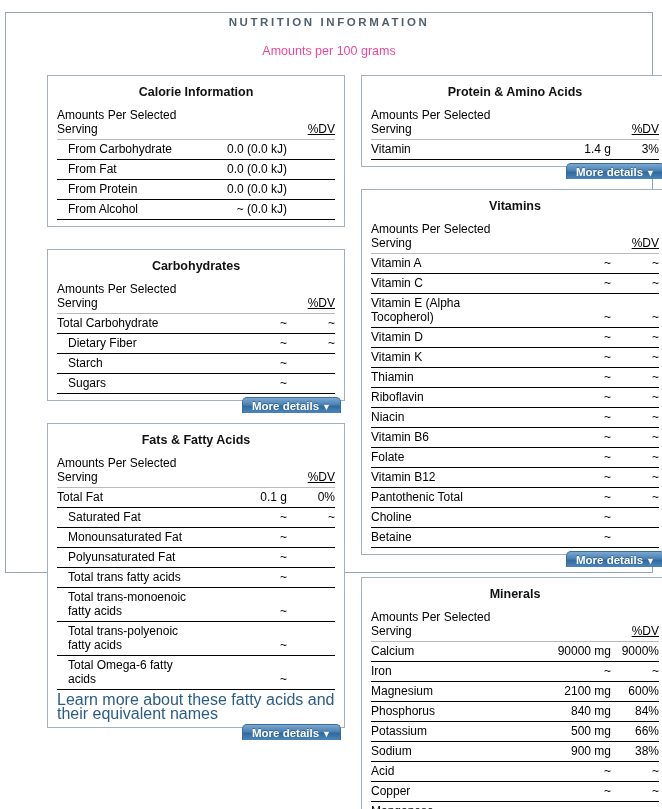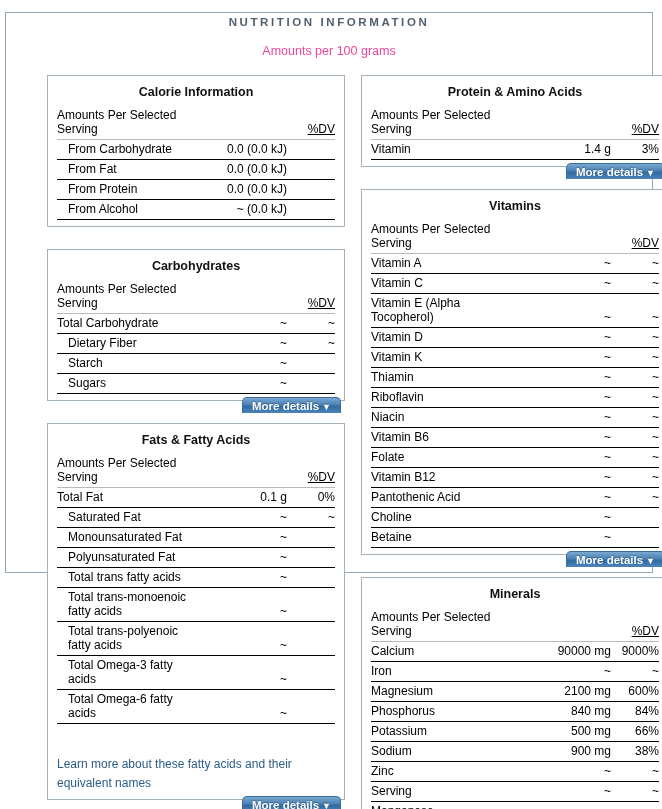"Pantothenic Acid" td.lbl { text: Acid -> Total }
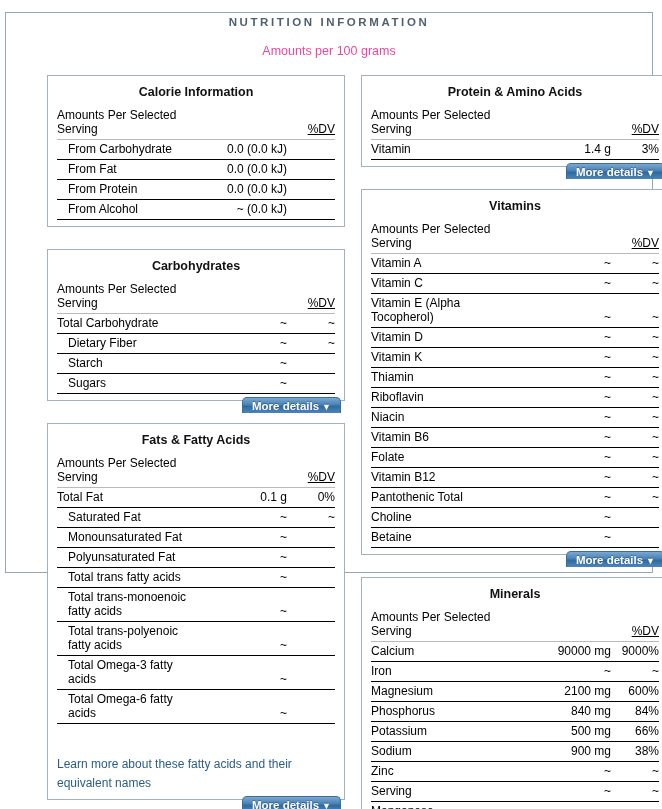"Total Omega-3 fatty acids" tr.row { html: <tr> <td>Total Omega-3 fatty acids</td> <td>~</td> <td></td> </tr> -> none }
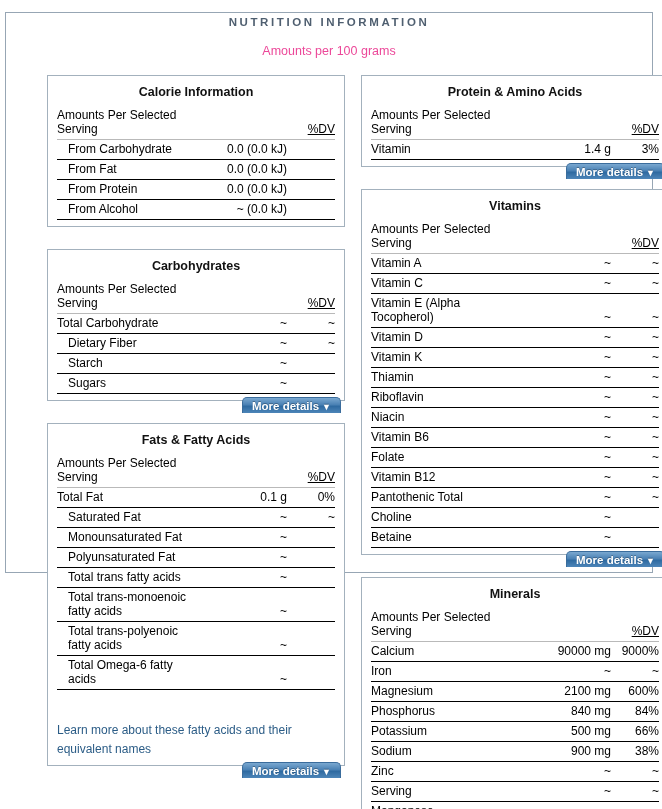"Learn more about these fatty" .fat-link { font-size: 12px -> 16px; line-height: 19px -> 14px; margin-top: 28px -> none }
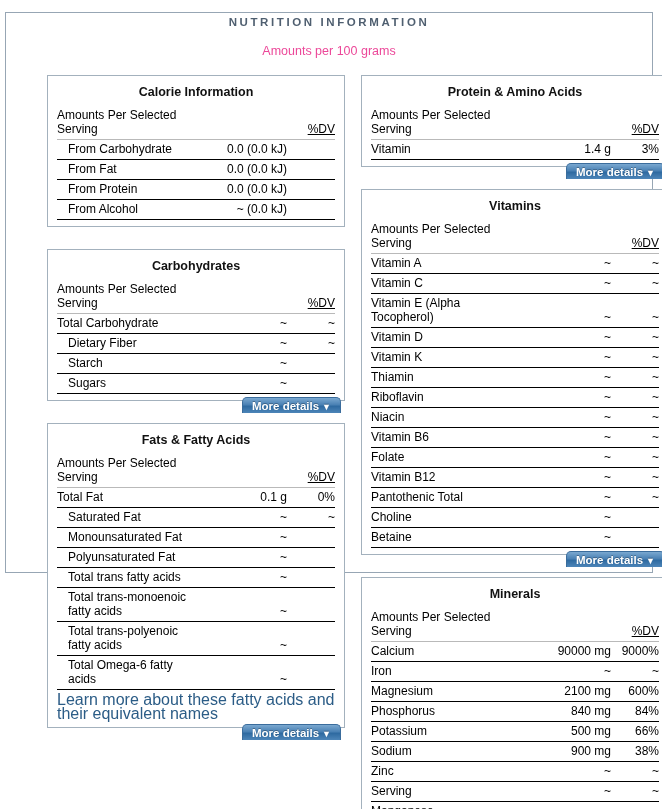"Zinc" td.lbl { text: Zinc -> Acid }
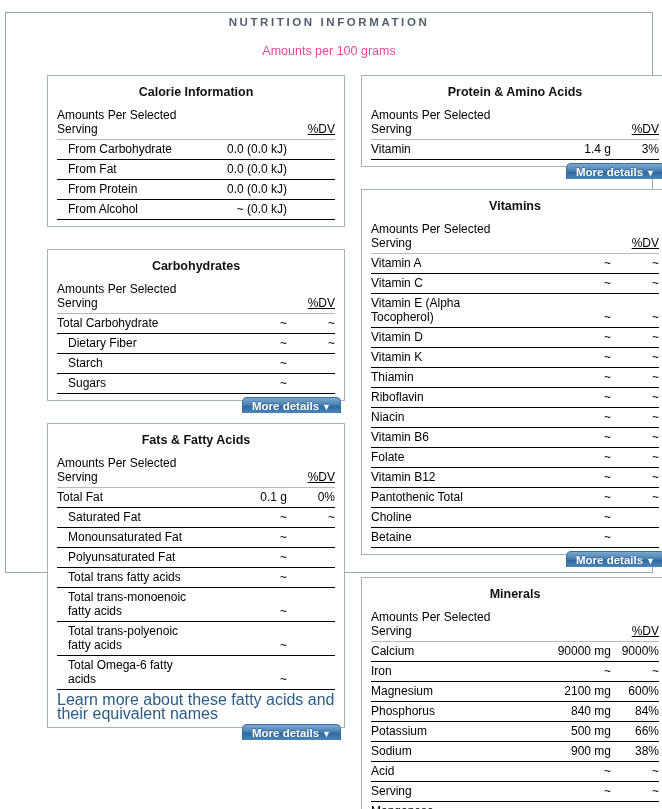"Serving" td.lbl { text: Serving -> Copper }
